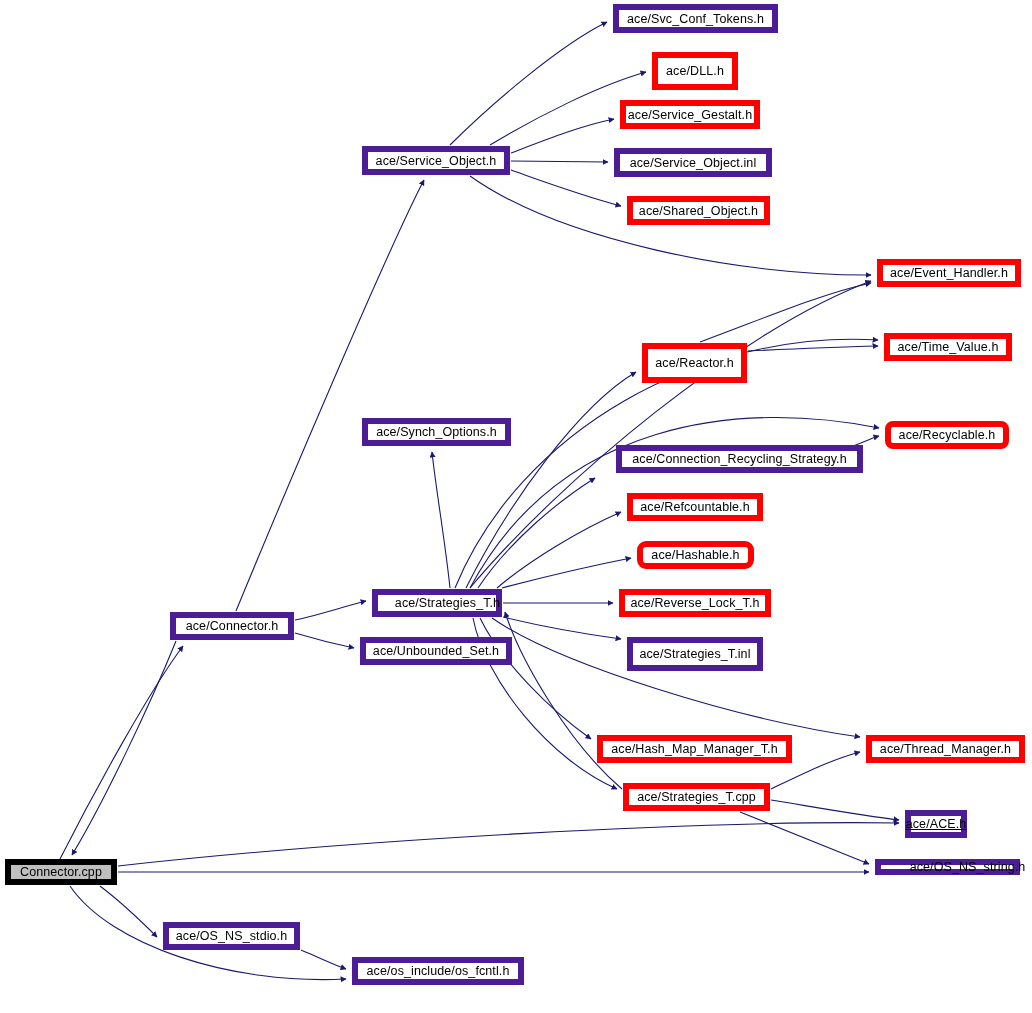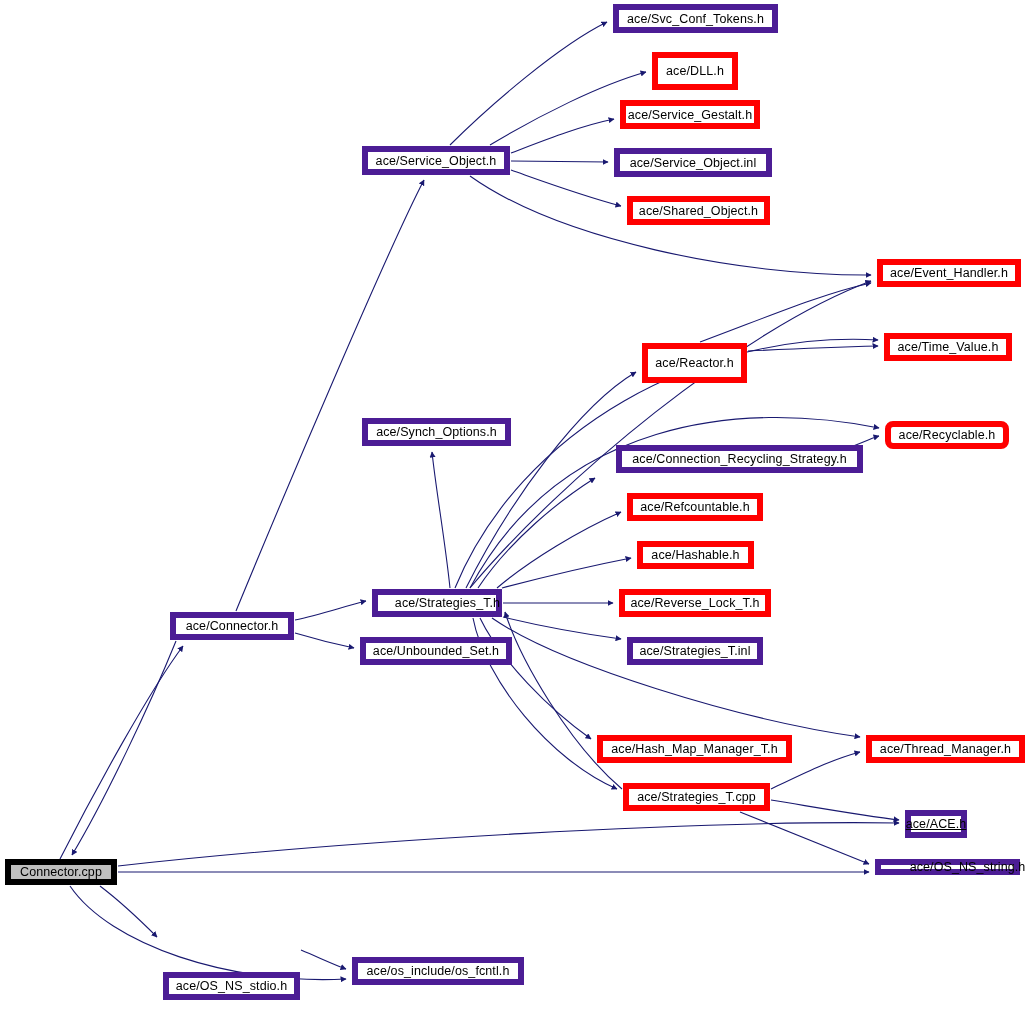"ace/Hashable.h" div.node { border-radius: none -> 9px }
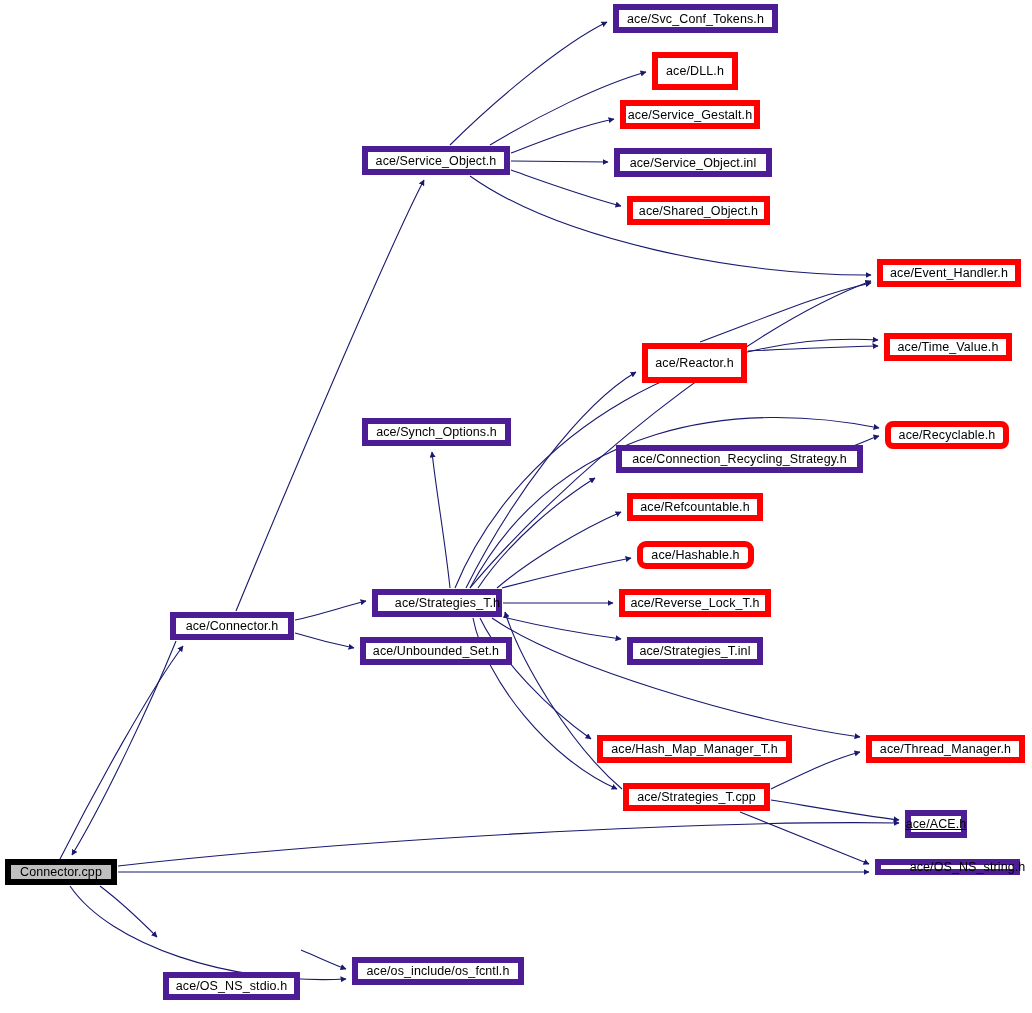"ace/Strategies_T.inl" div.node { height: 28px -> 34px }
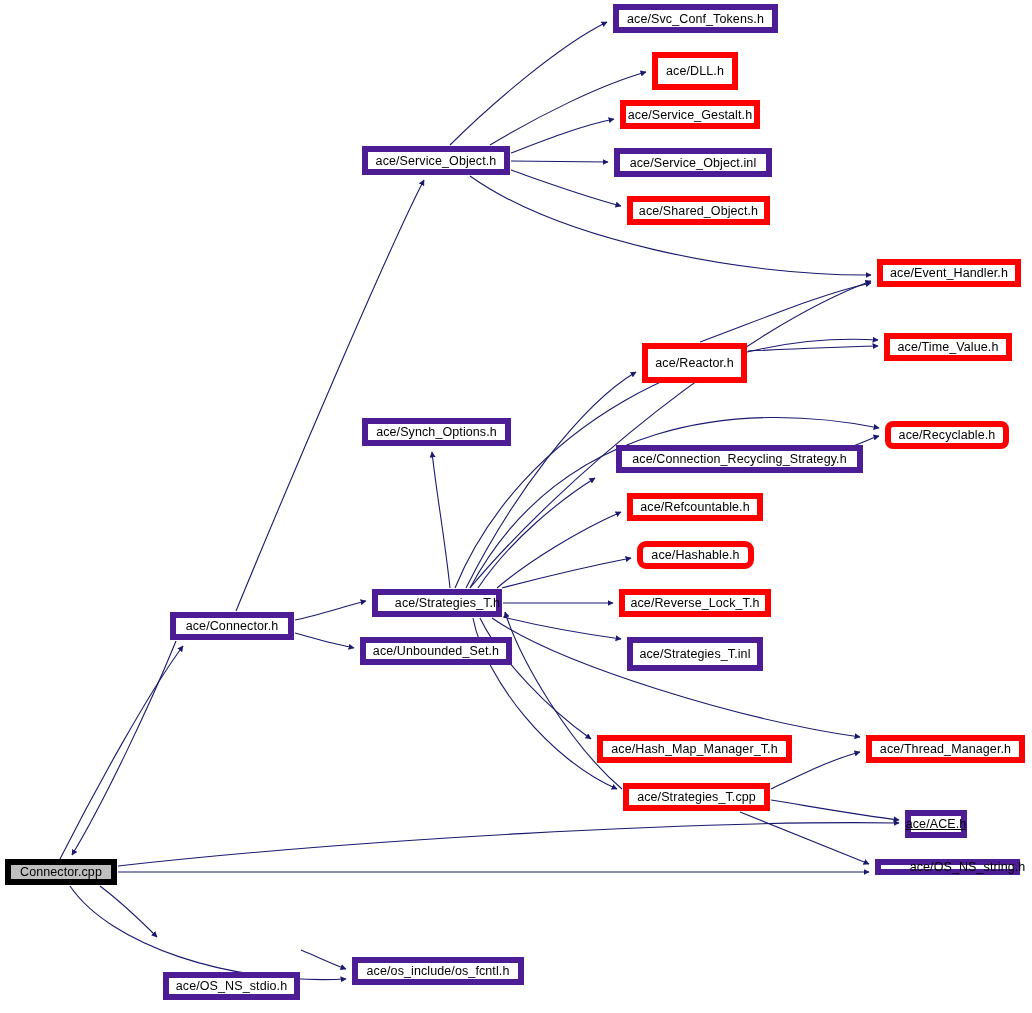"ace/OS_NS_stdio.h" div.node { top: 972px -> 922px }
